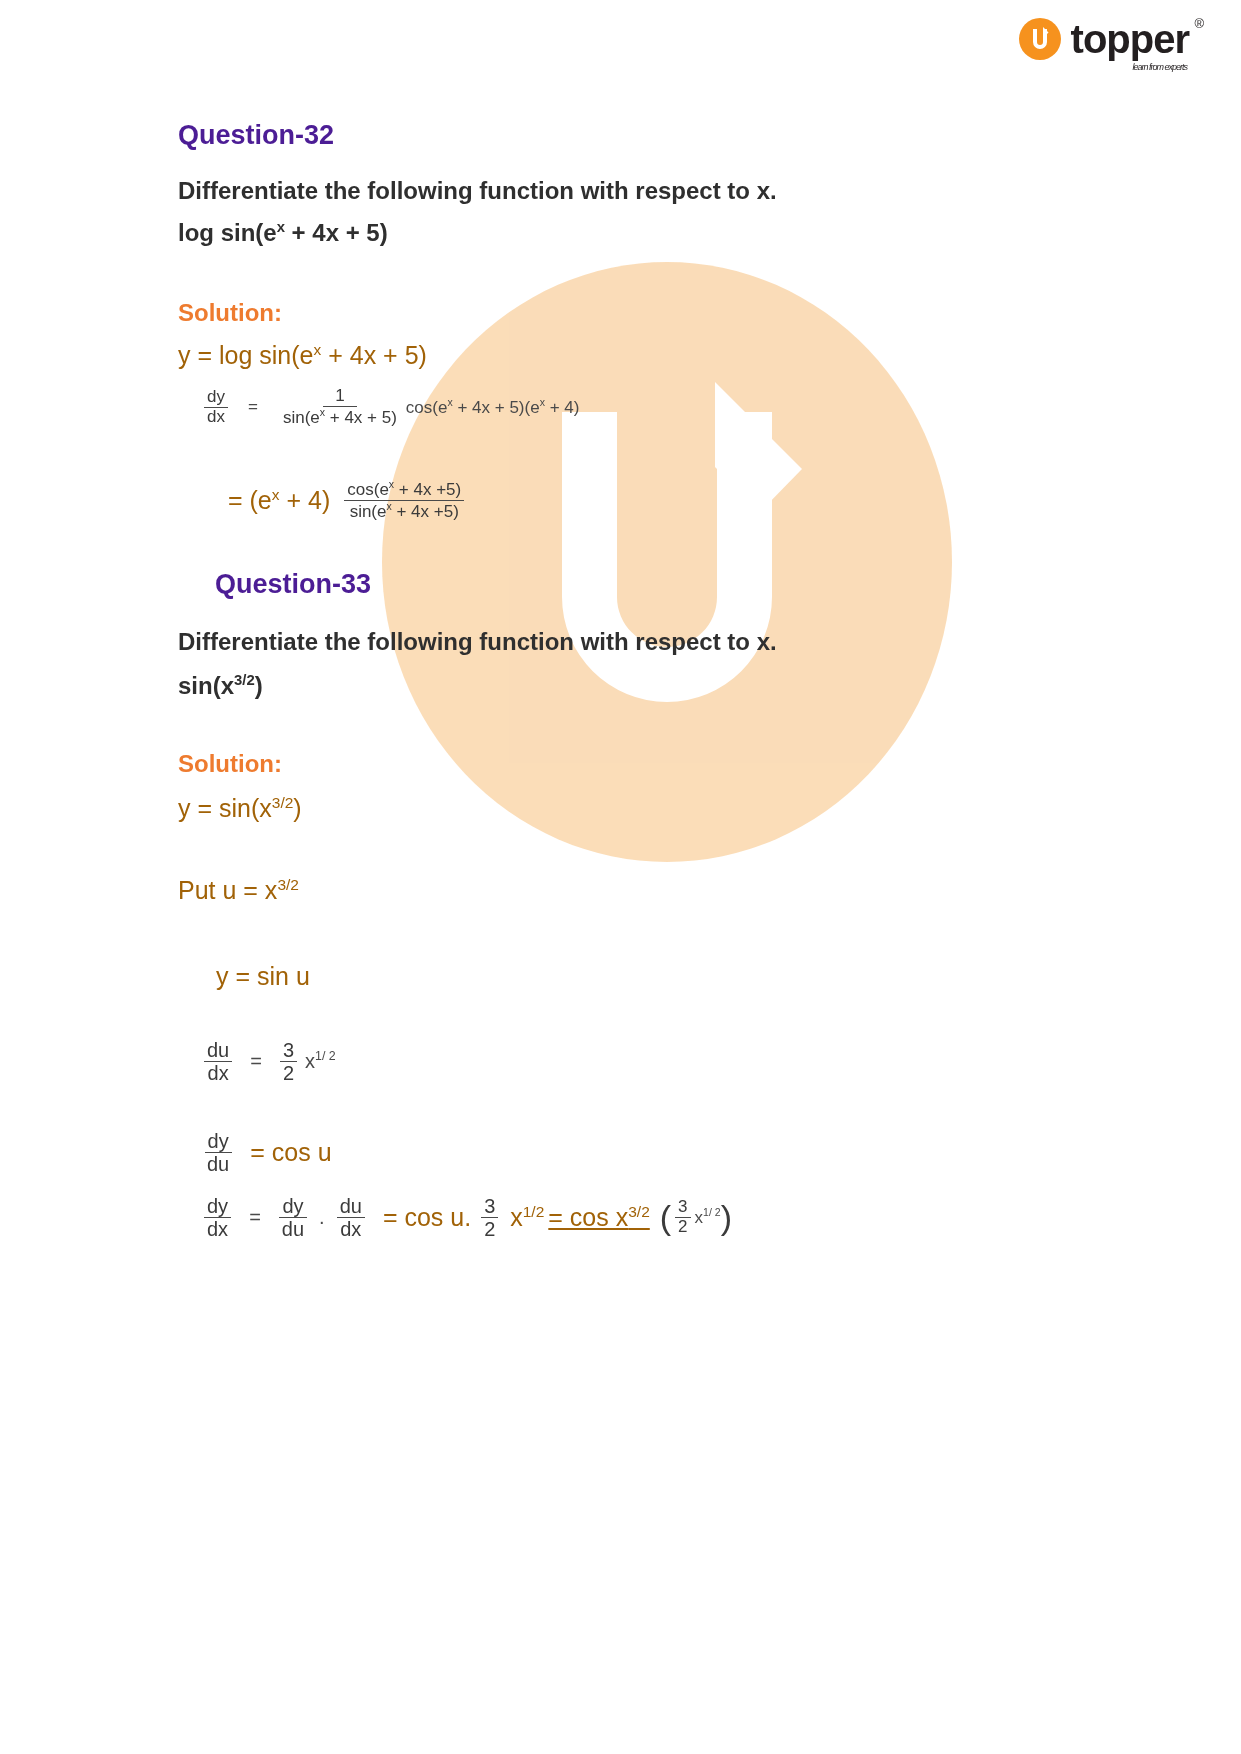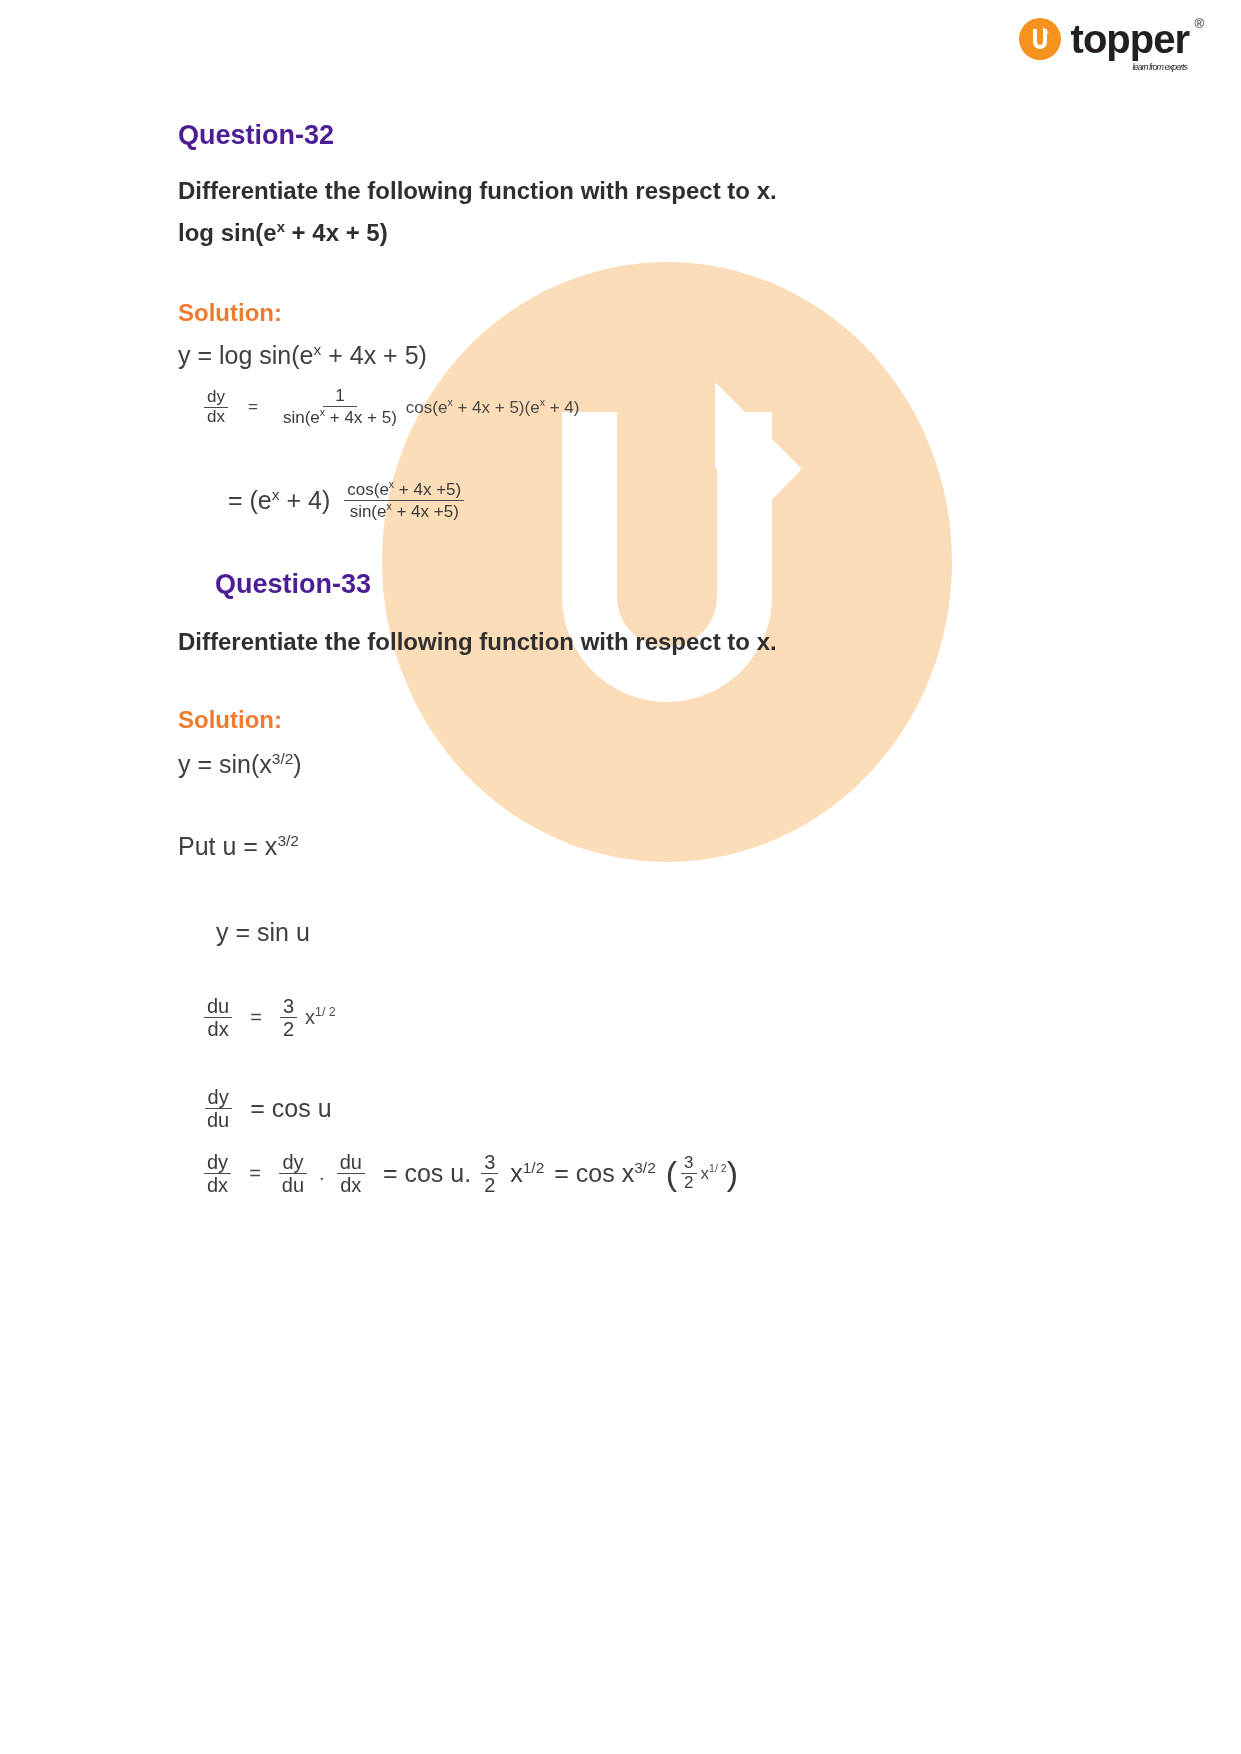"y = log sin(ex +" .plain { color: #404040 -> #a16207 }
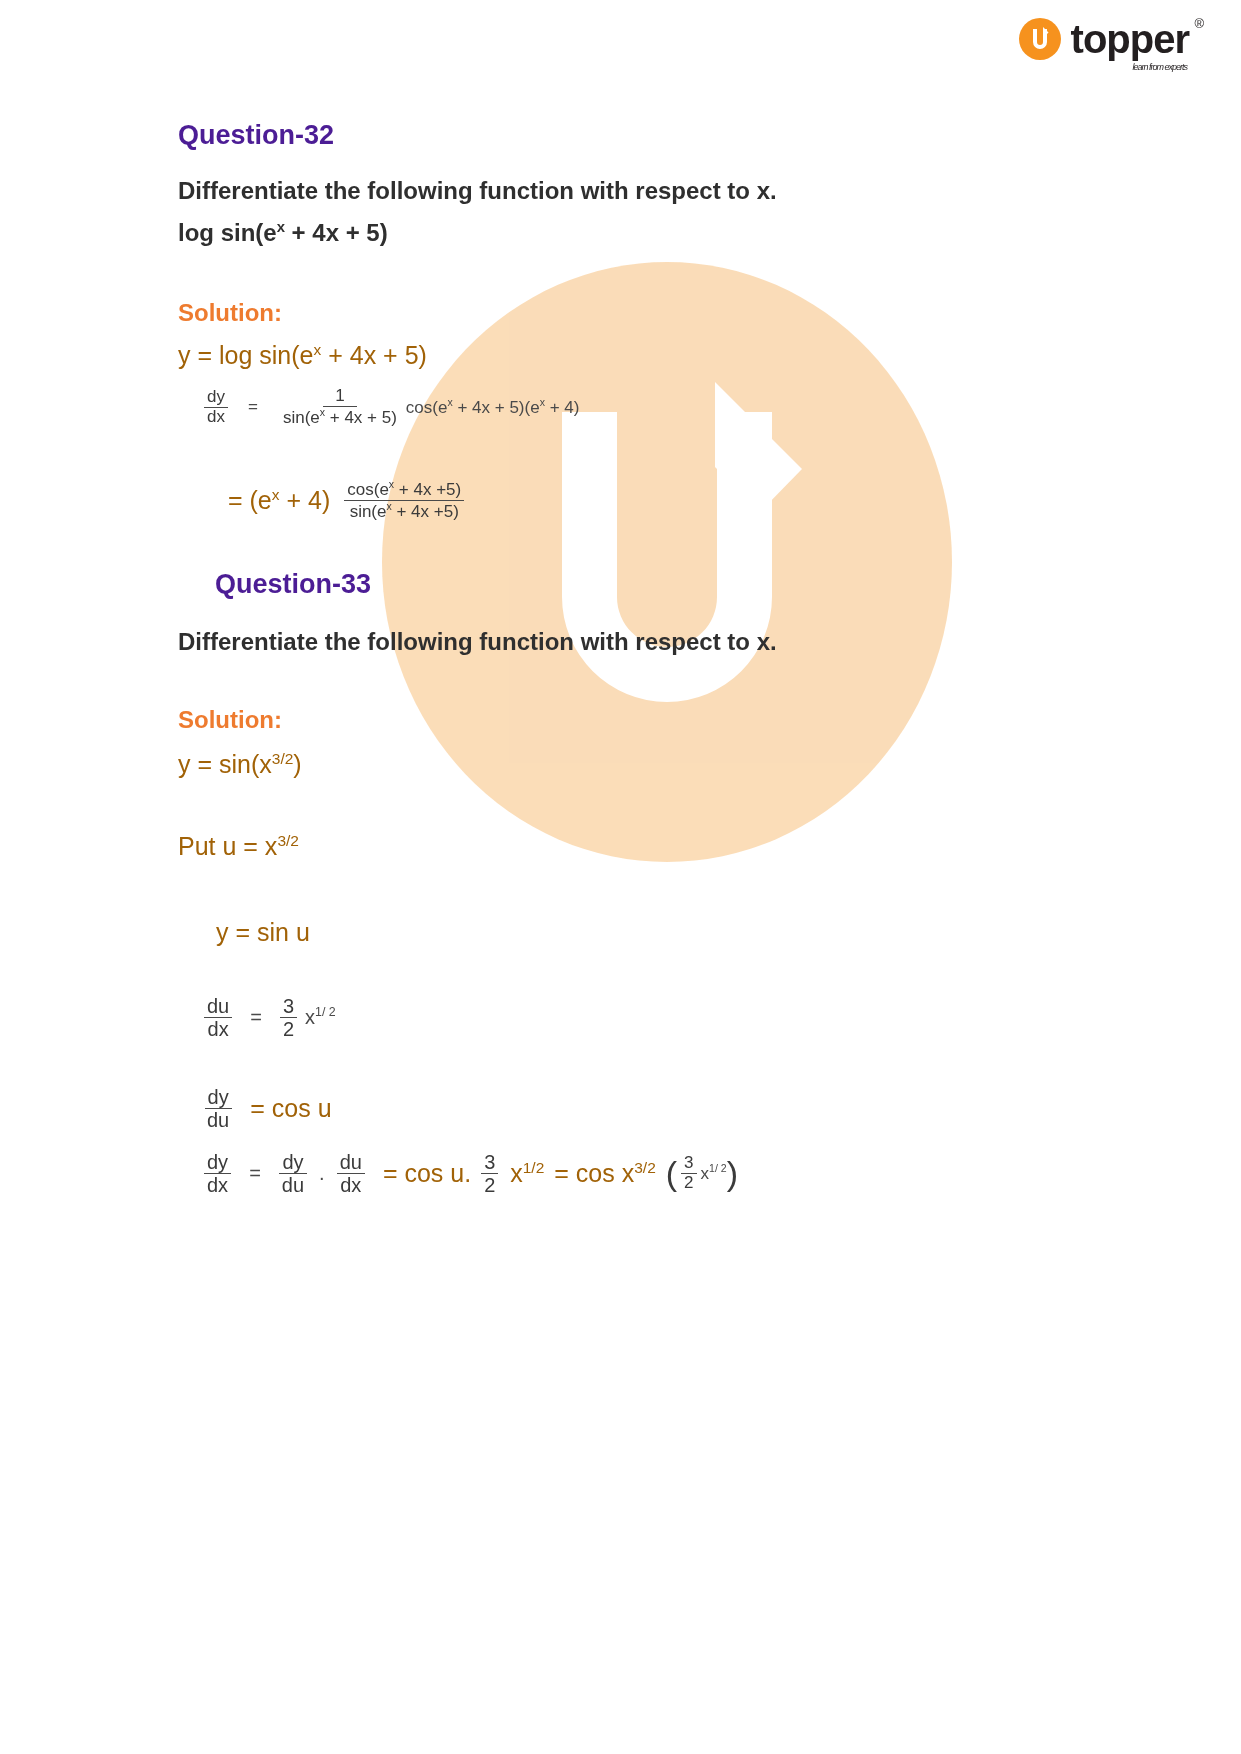"sin(x3/2)" div.q-text { html: none -> <div> <span>sin(x</span><sup>3/2</sup><span>)</span> </div> }
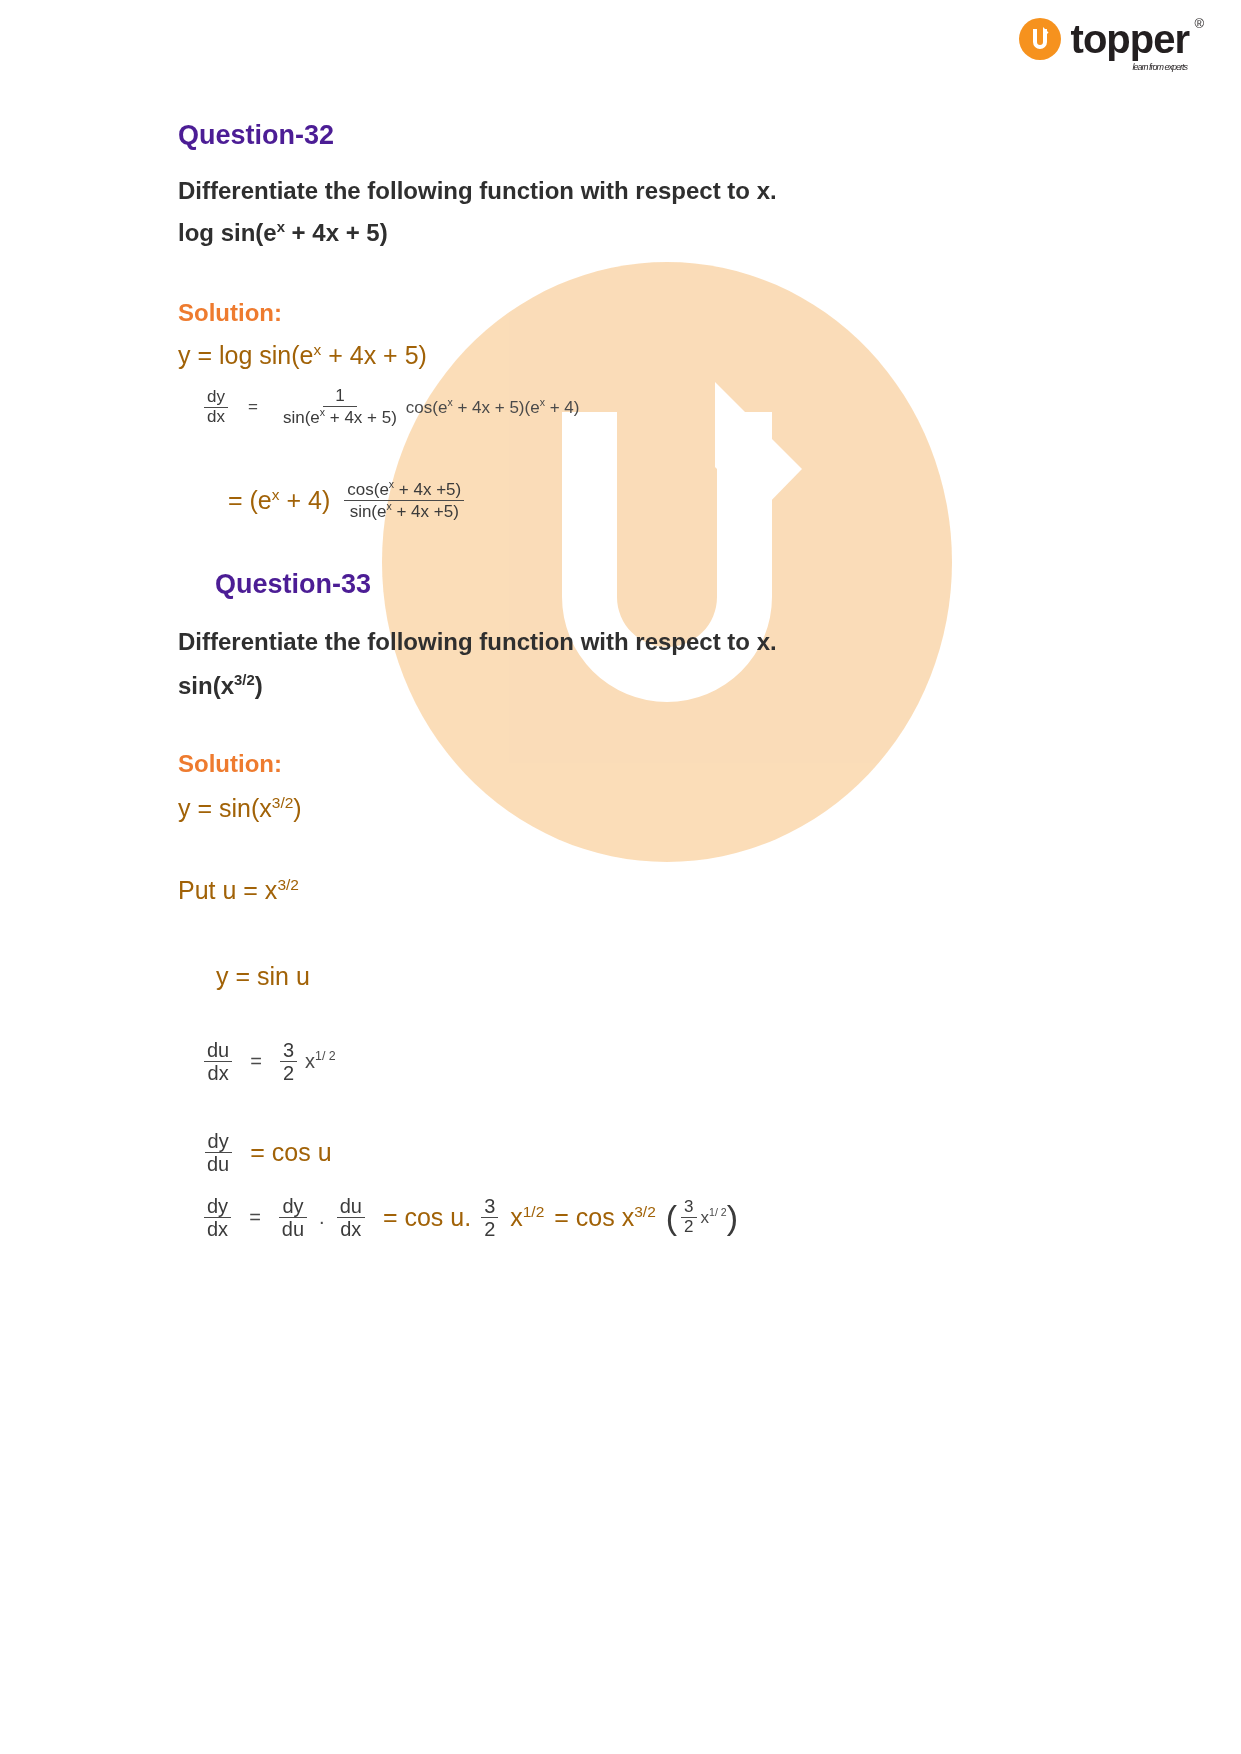"= cos x3/2" span.plain { margin-left: 10px -> 4px; text-decoration: none -> underline }
